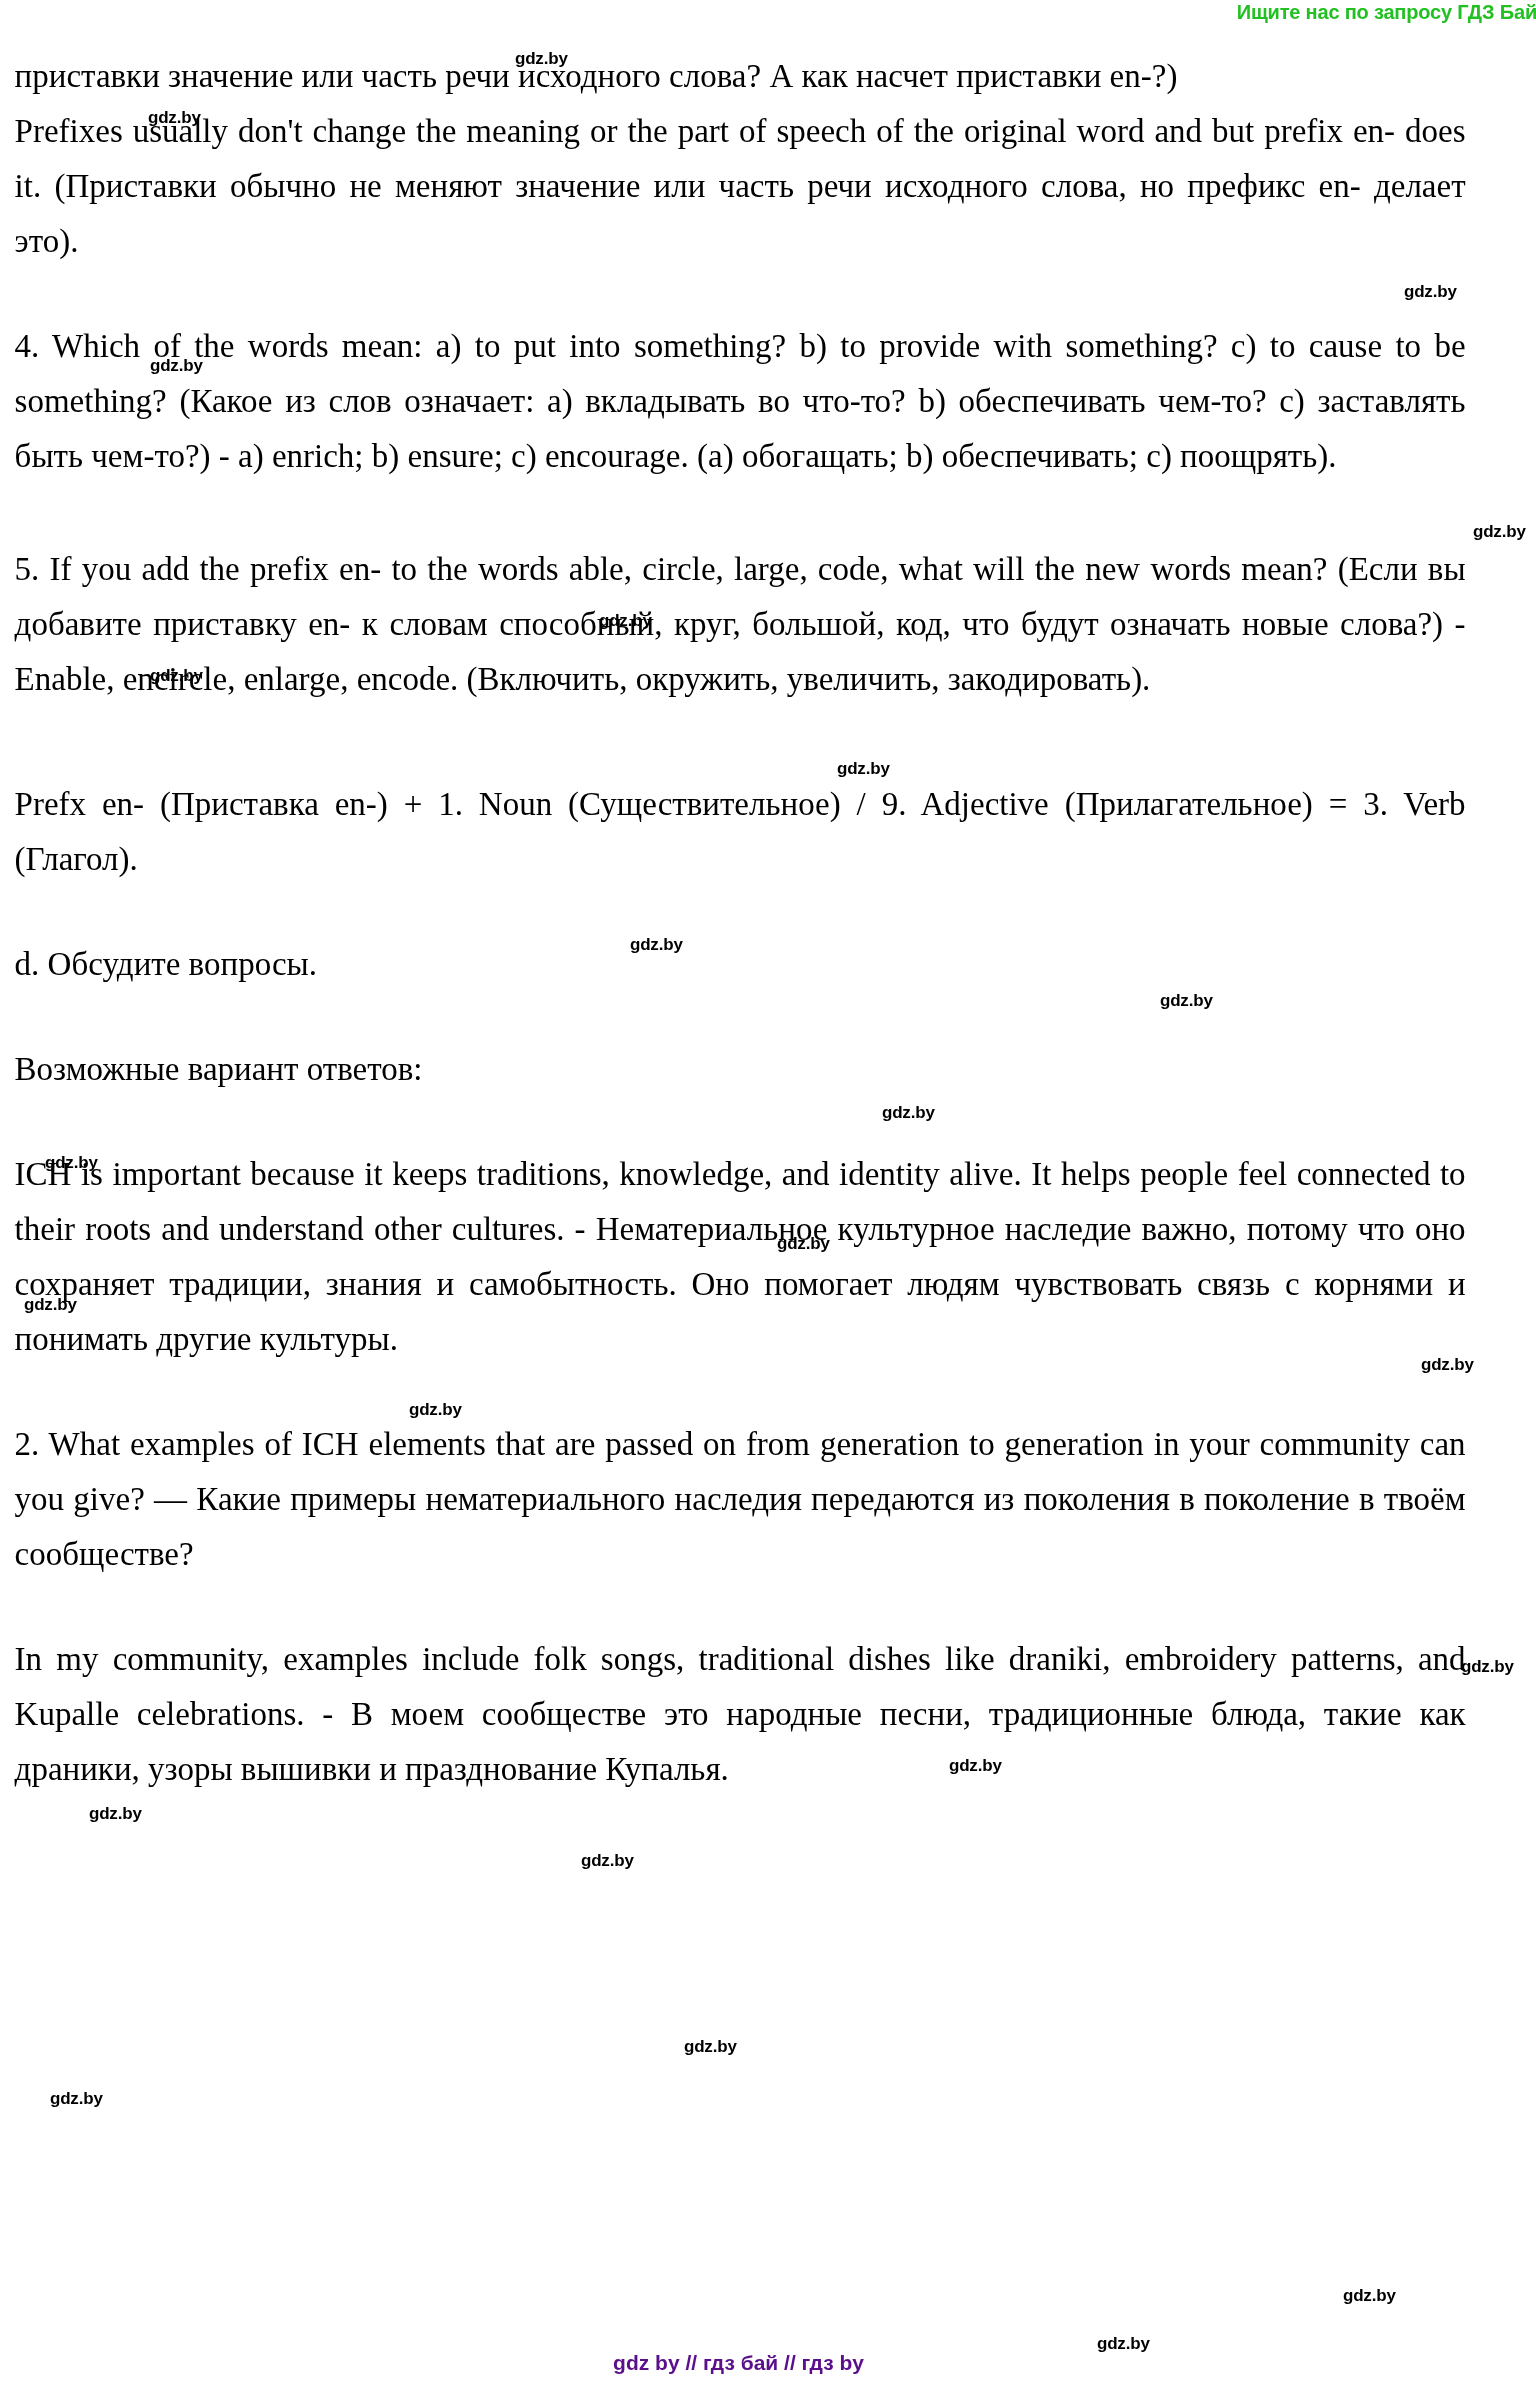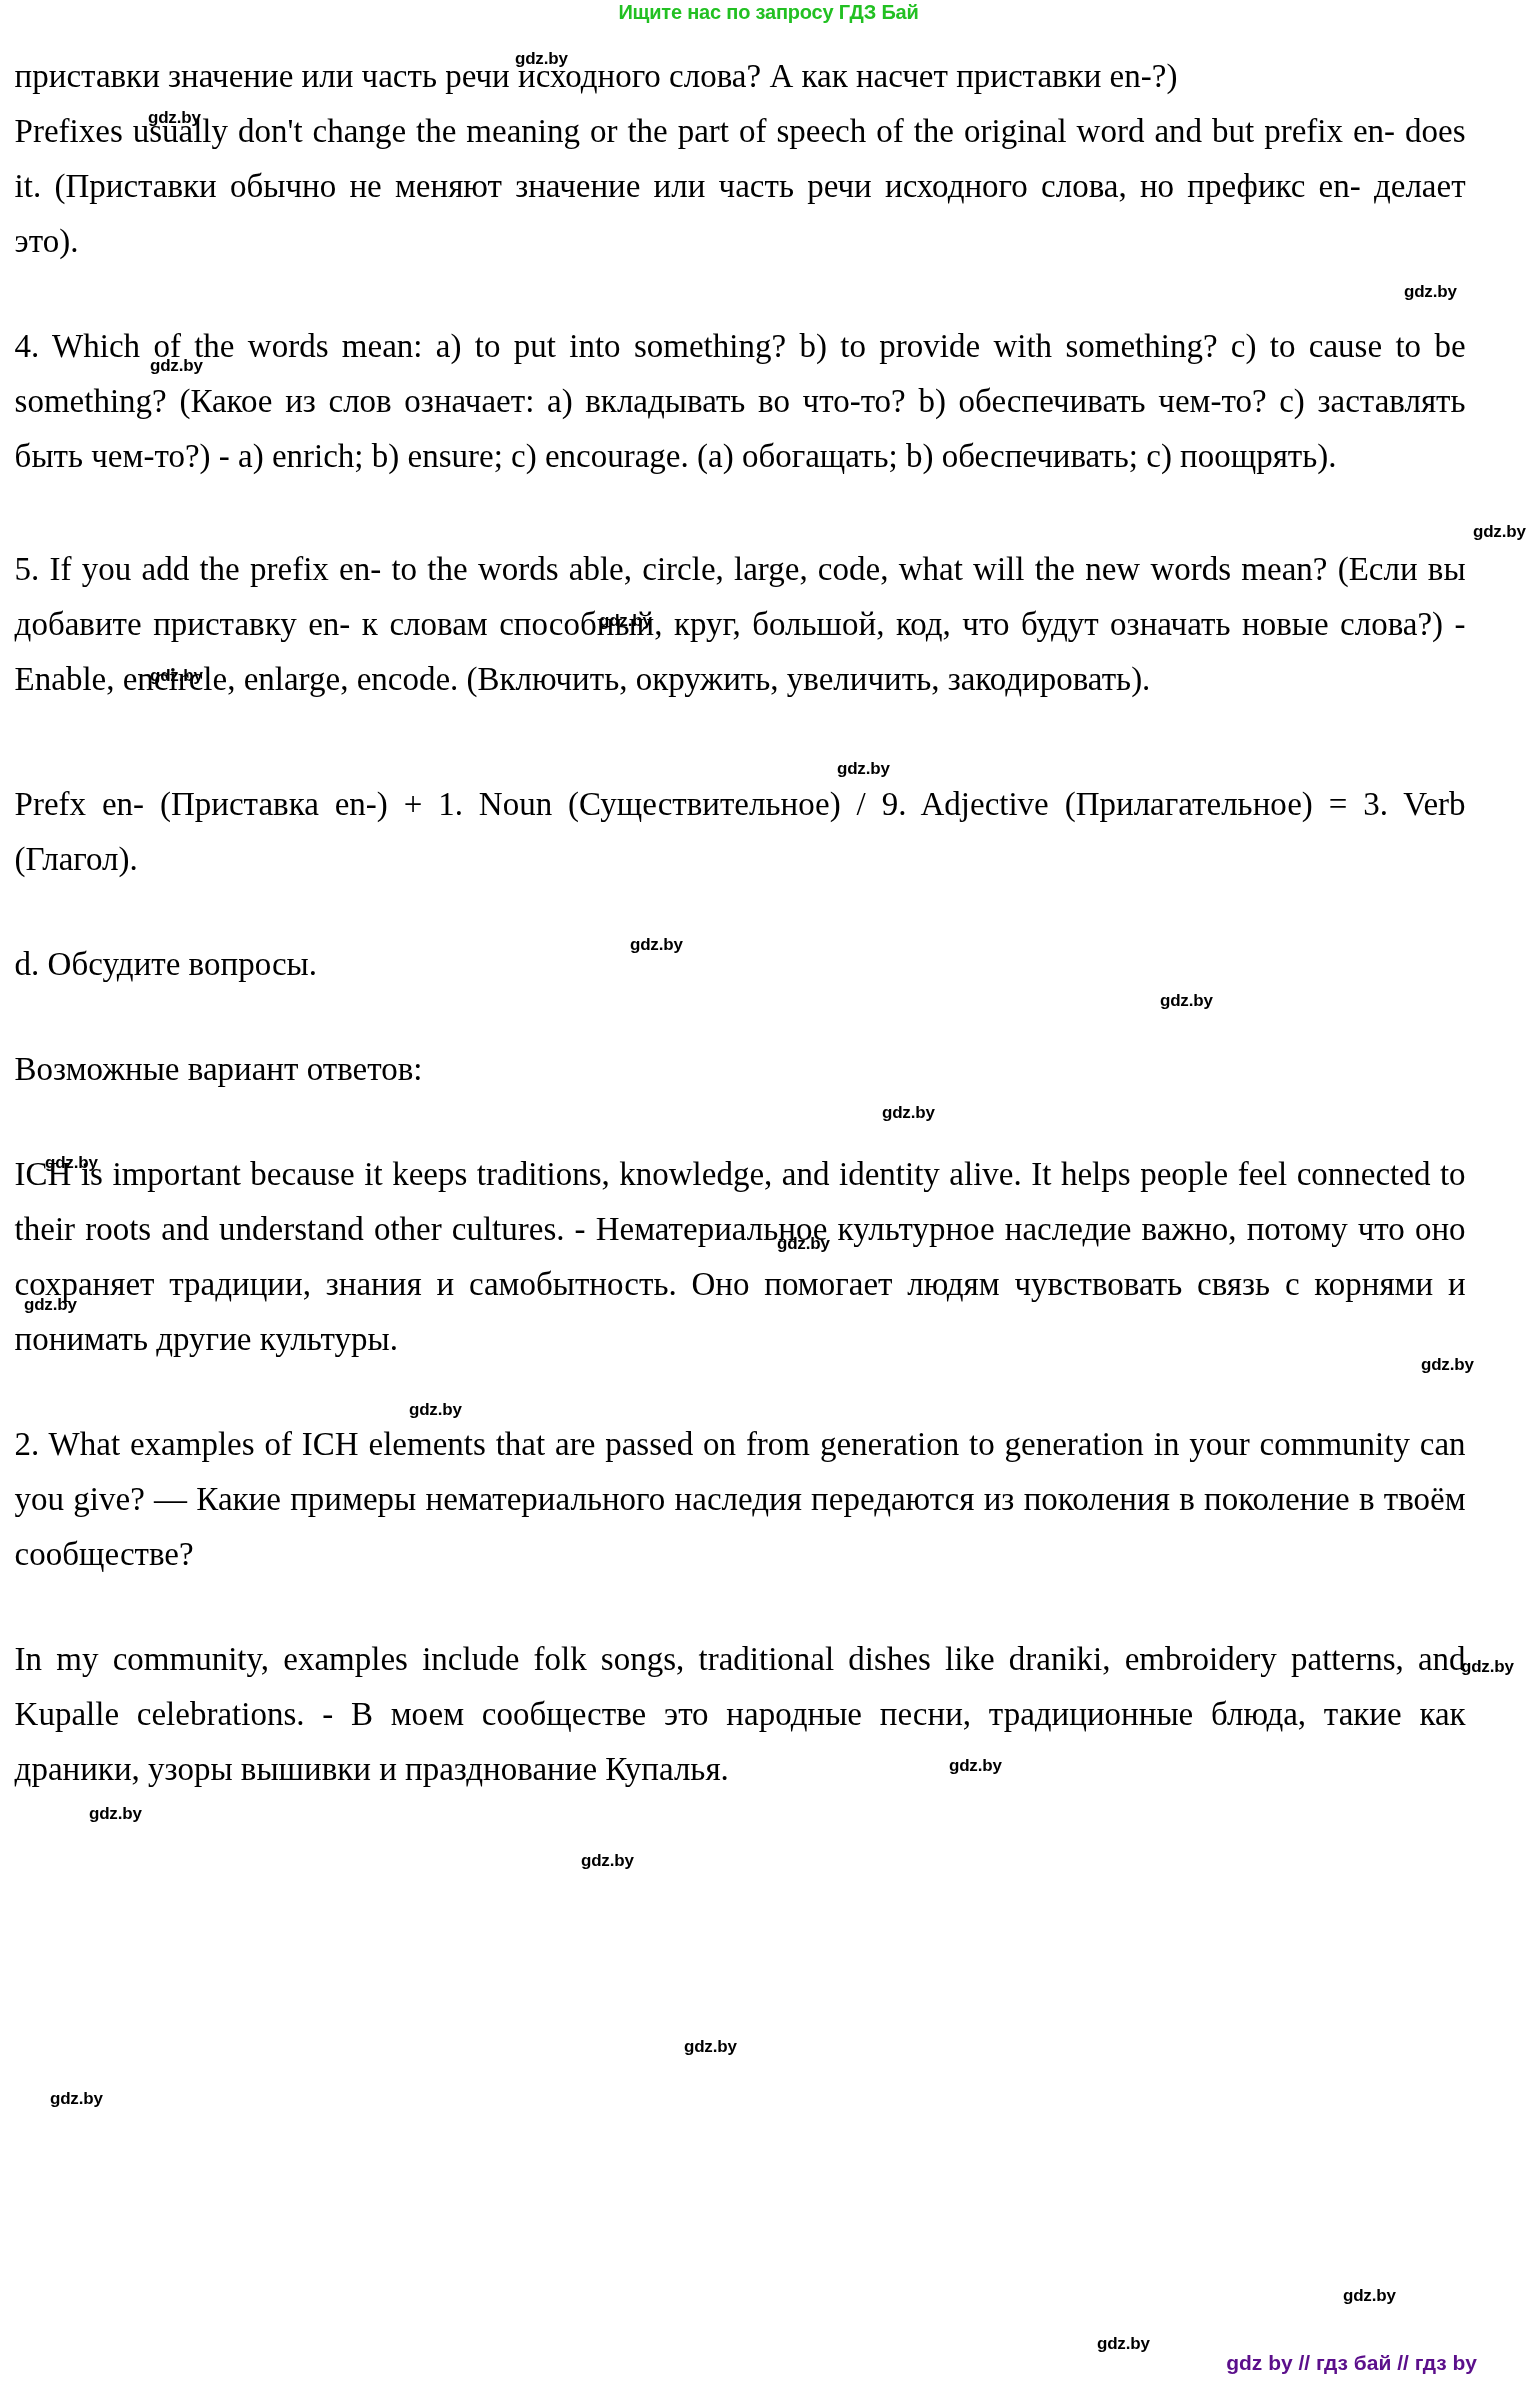"Ищите нас по запросу ГДЗ" #promo { text-align: center -> right }
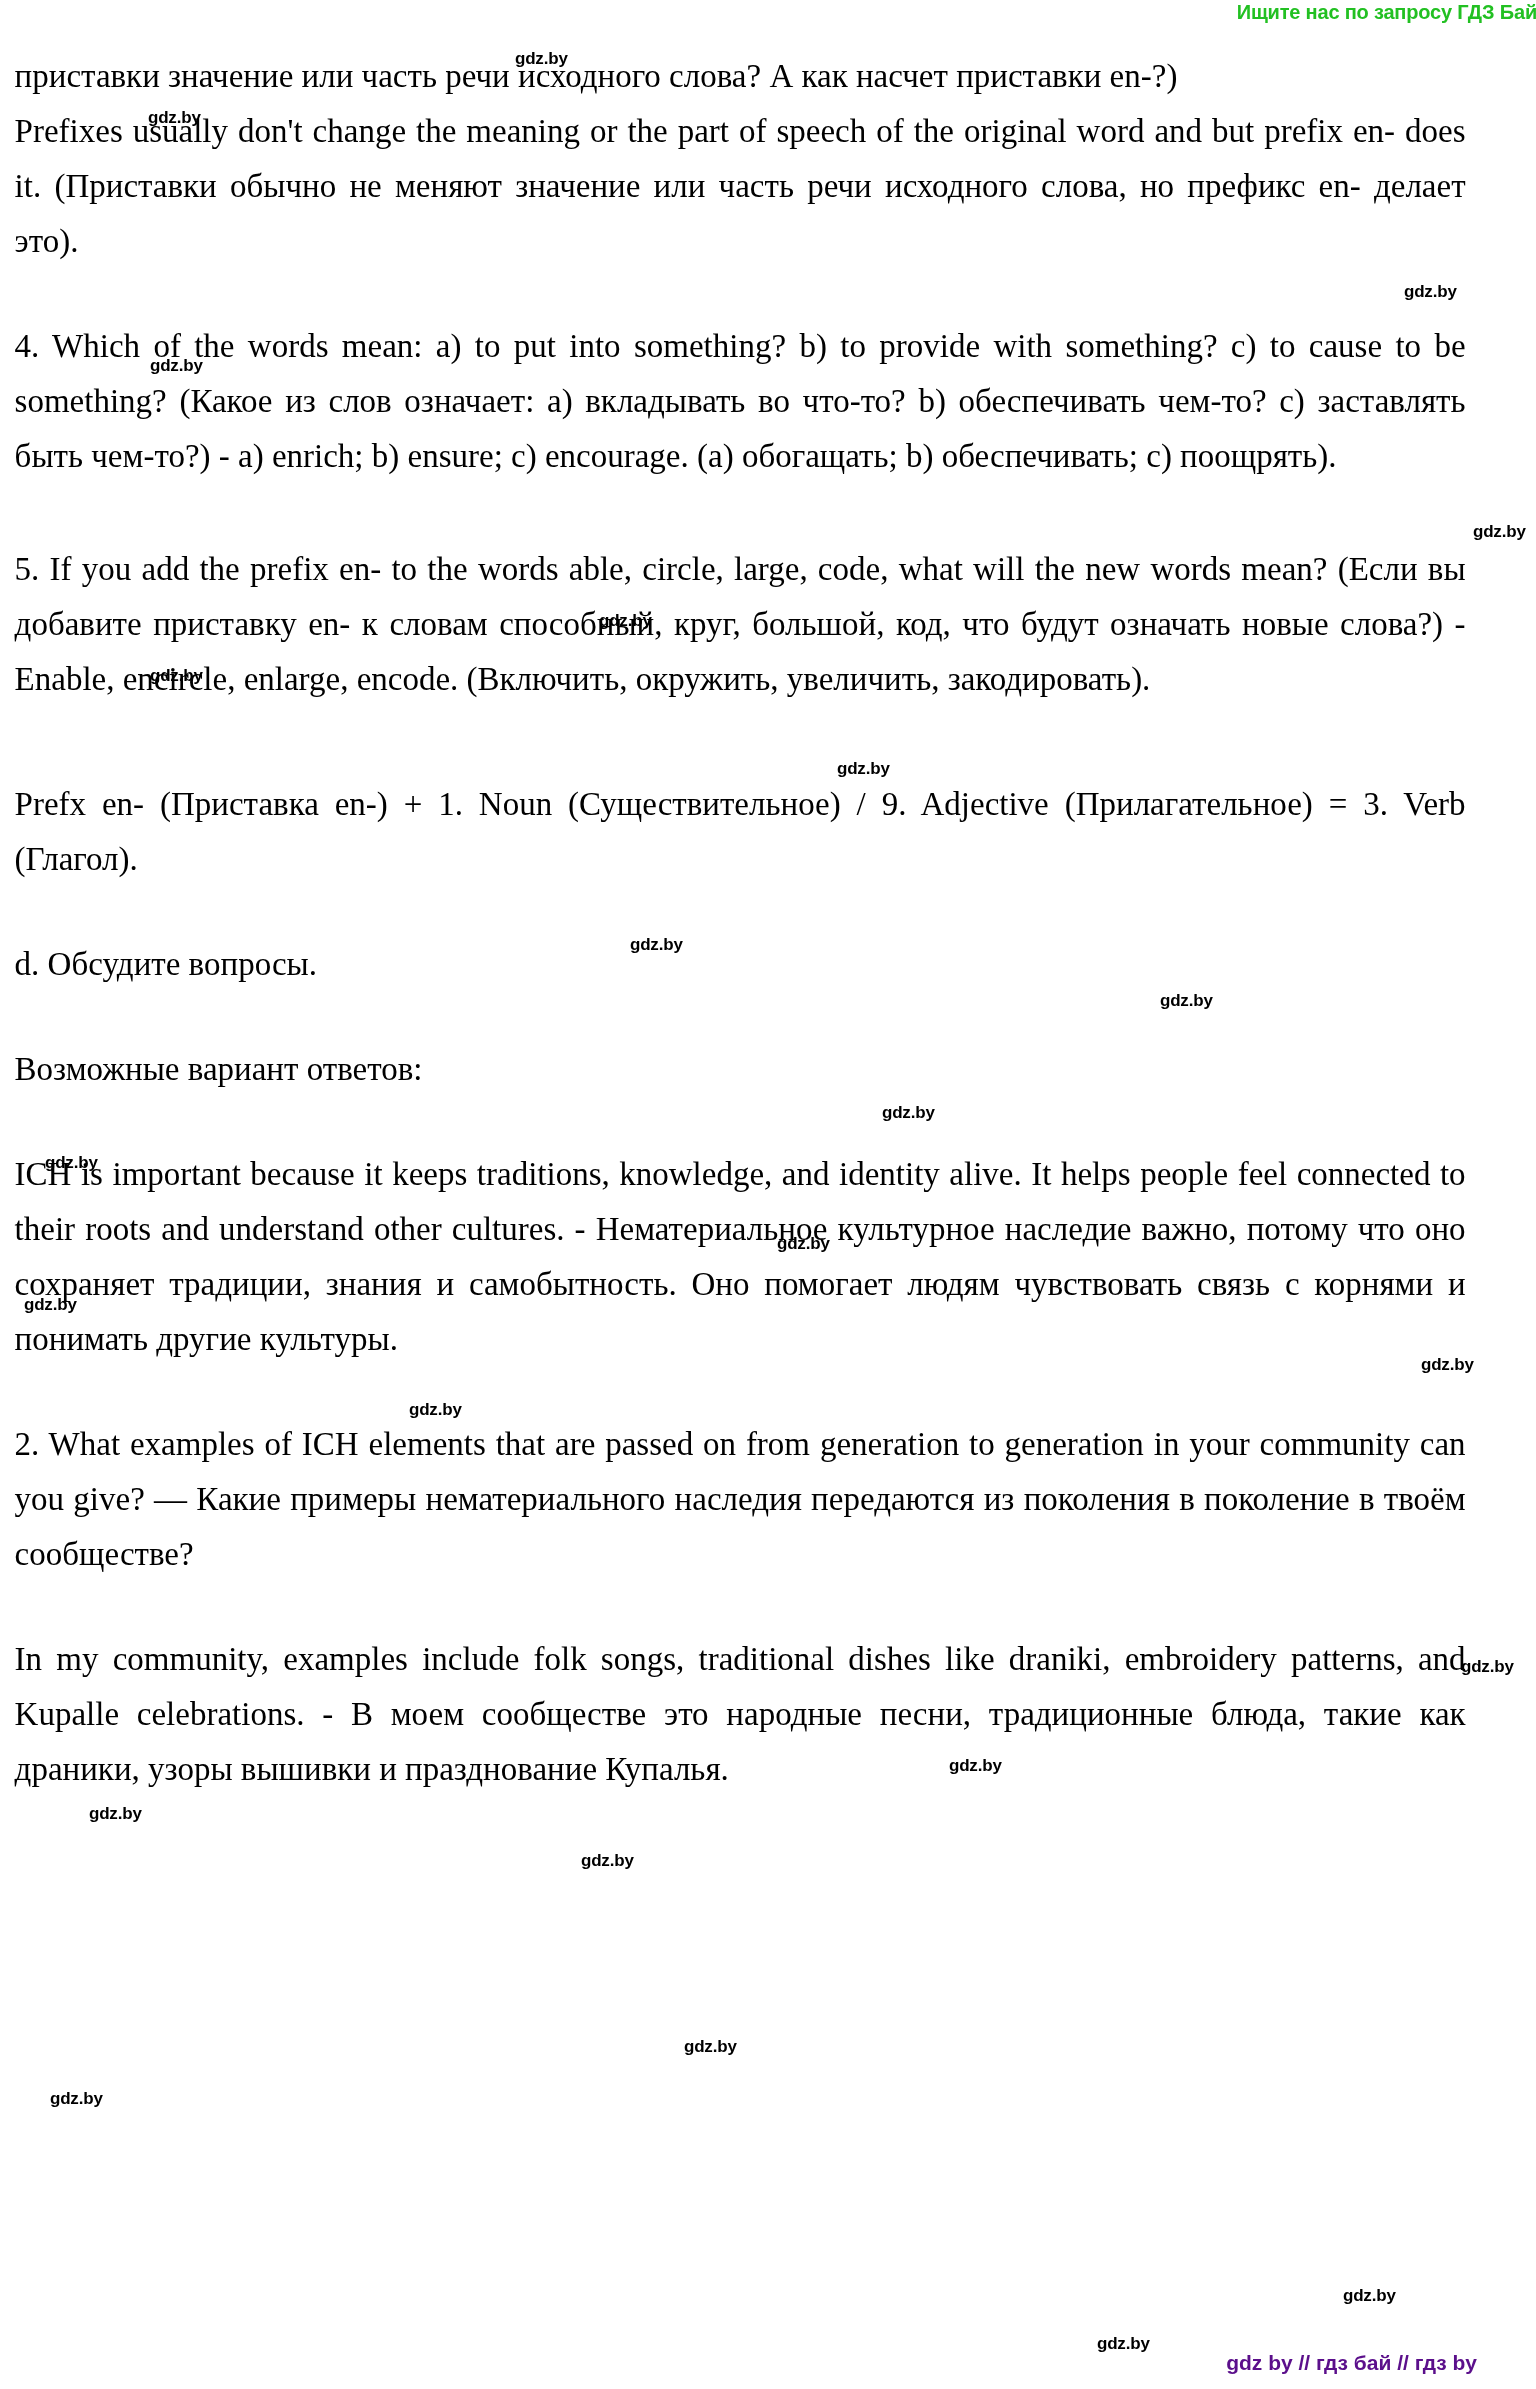"gdz by // гдз бай" #footer { text-align: right -> center }
